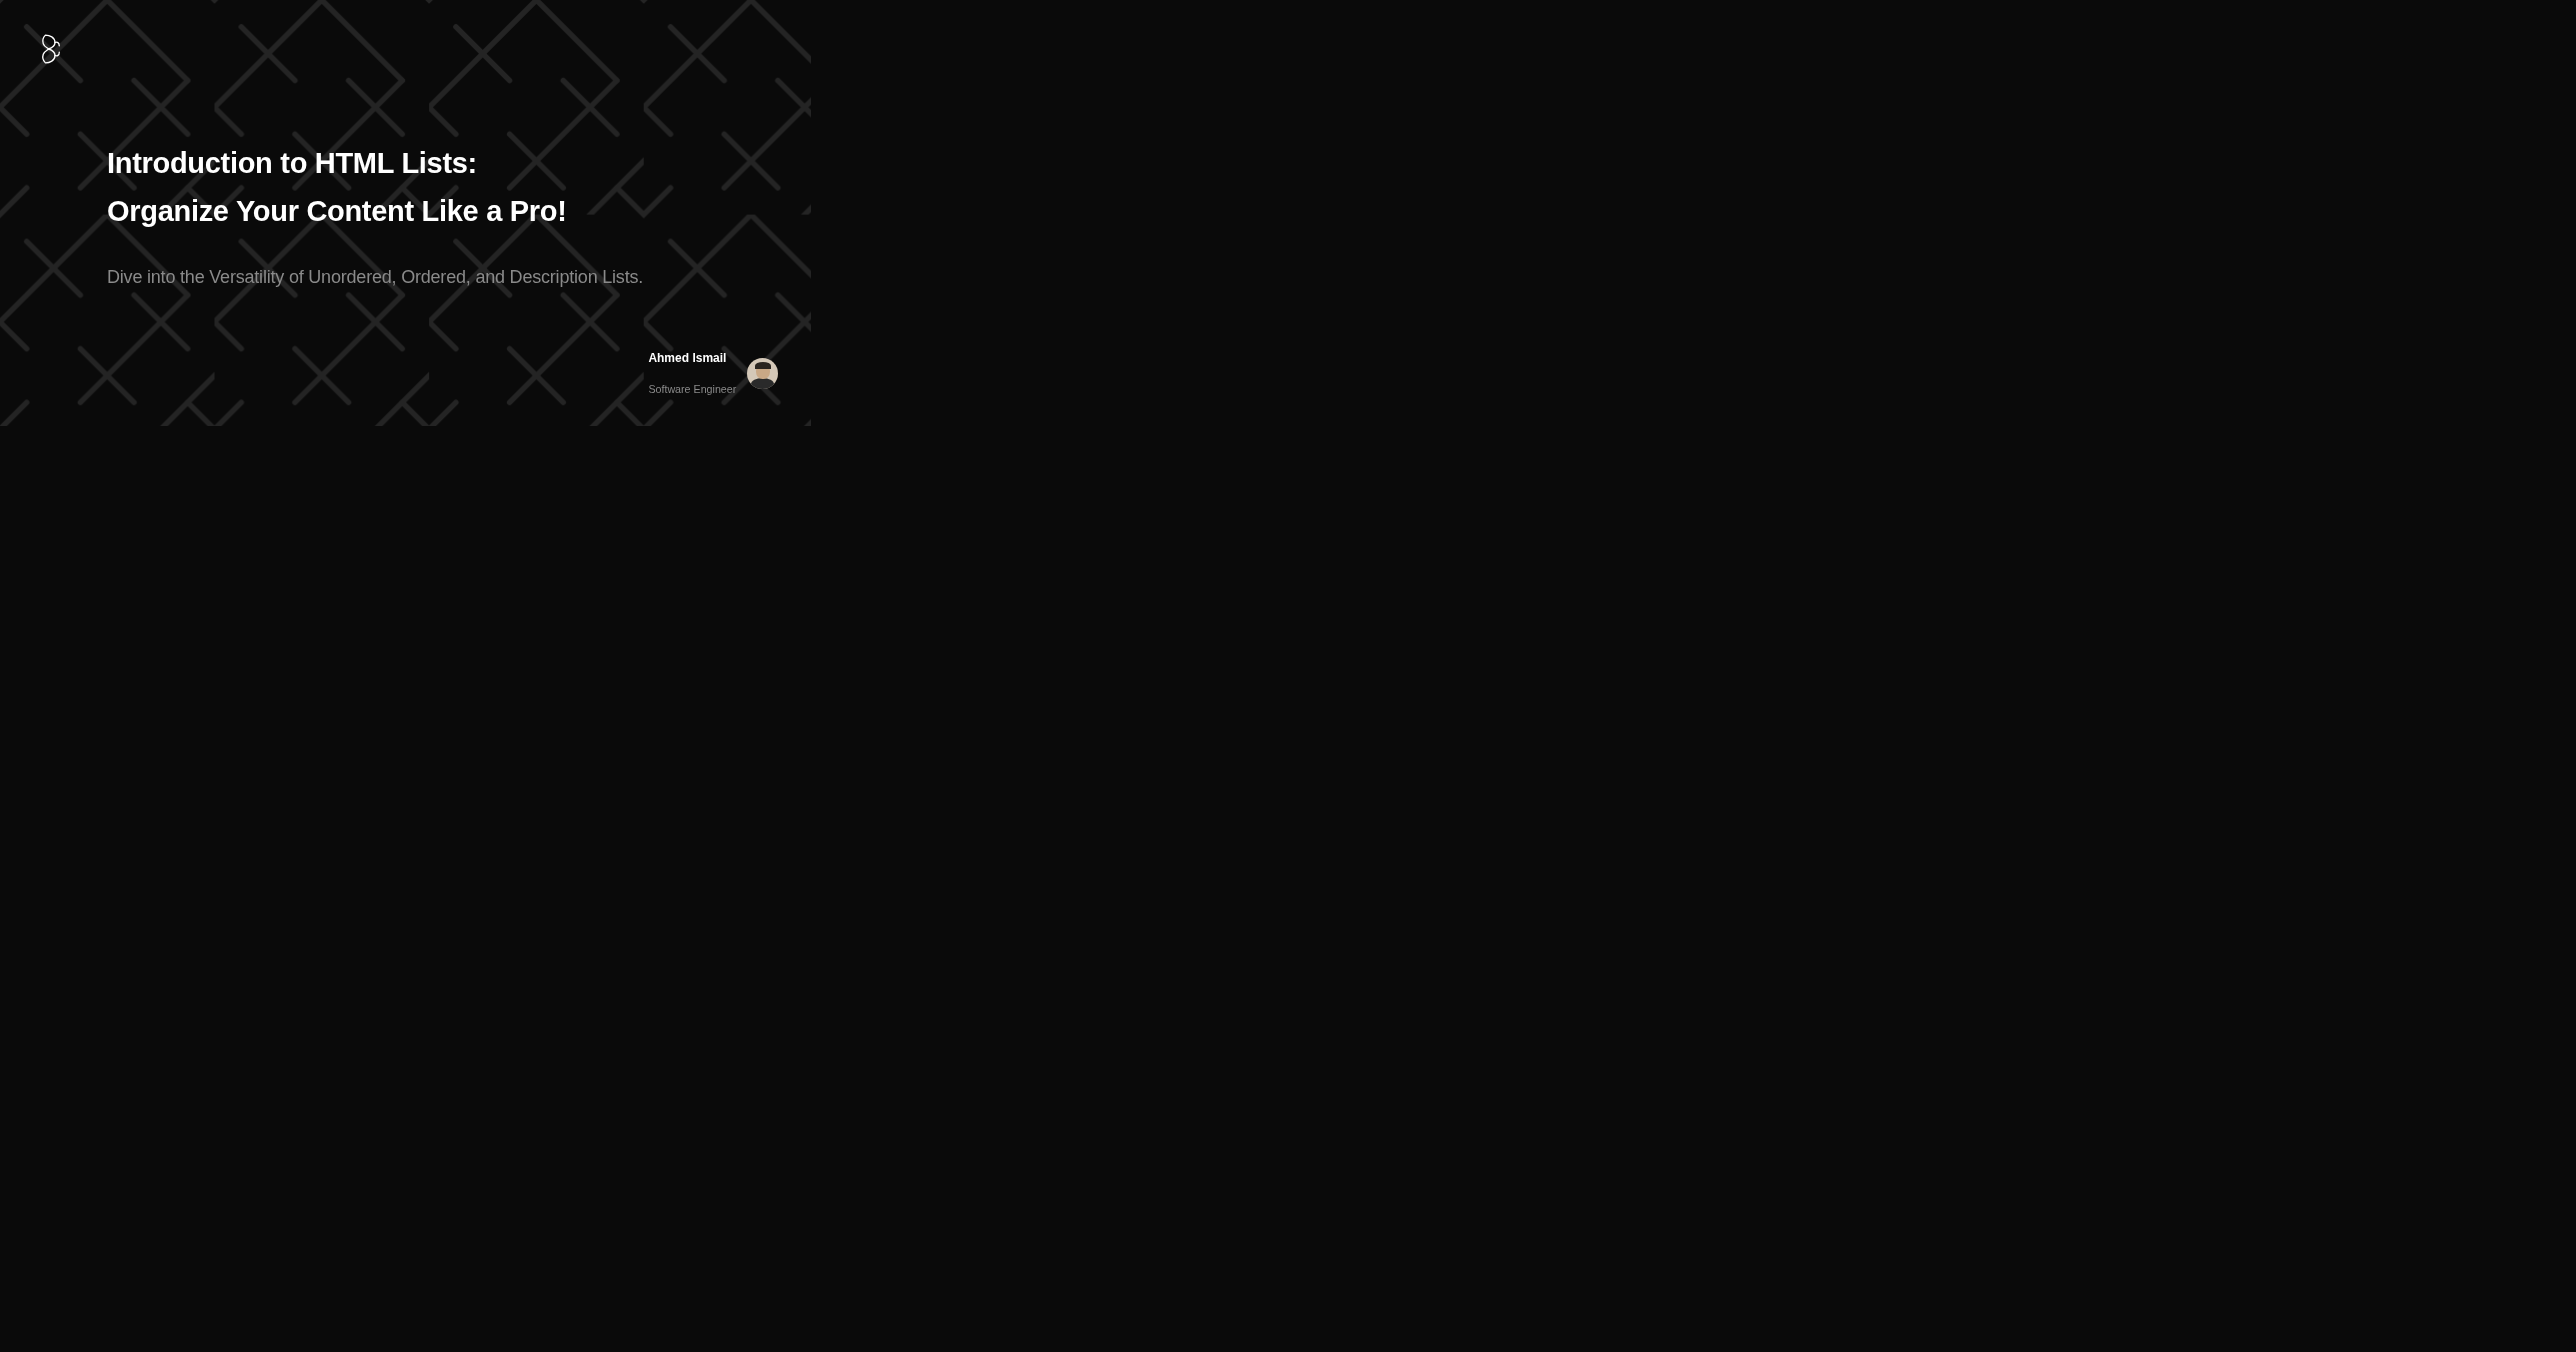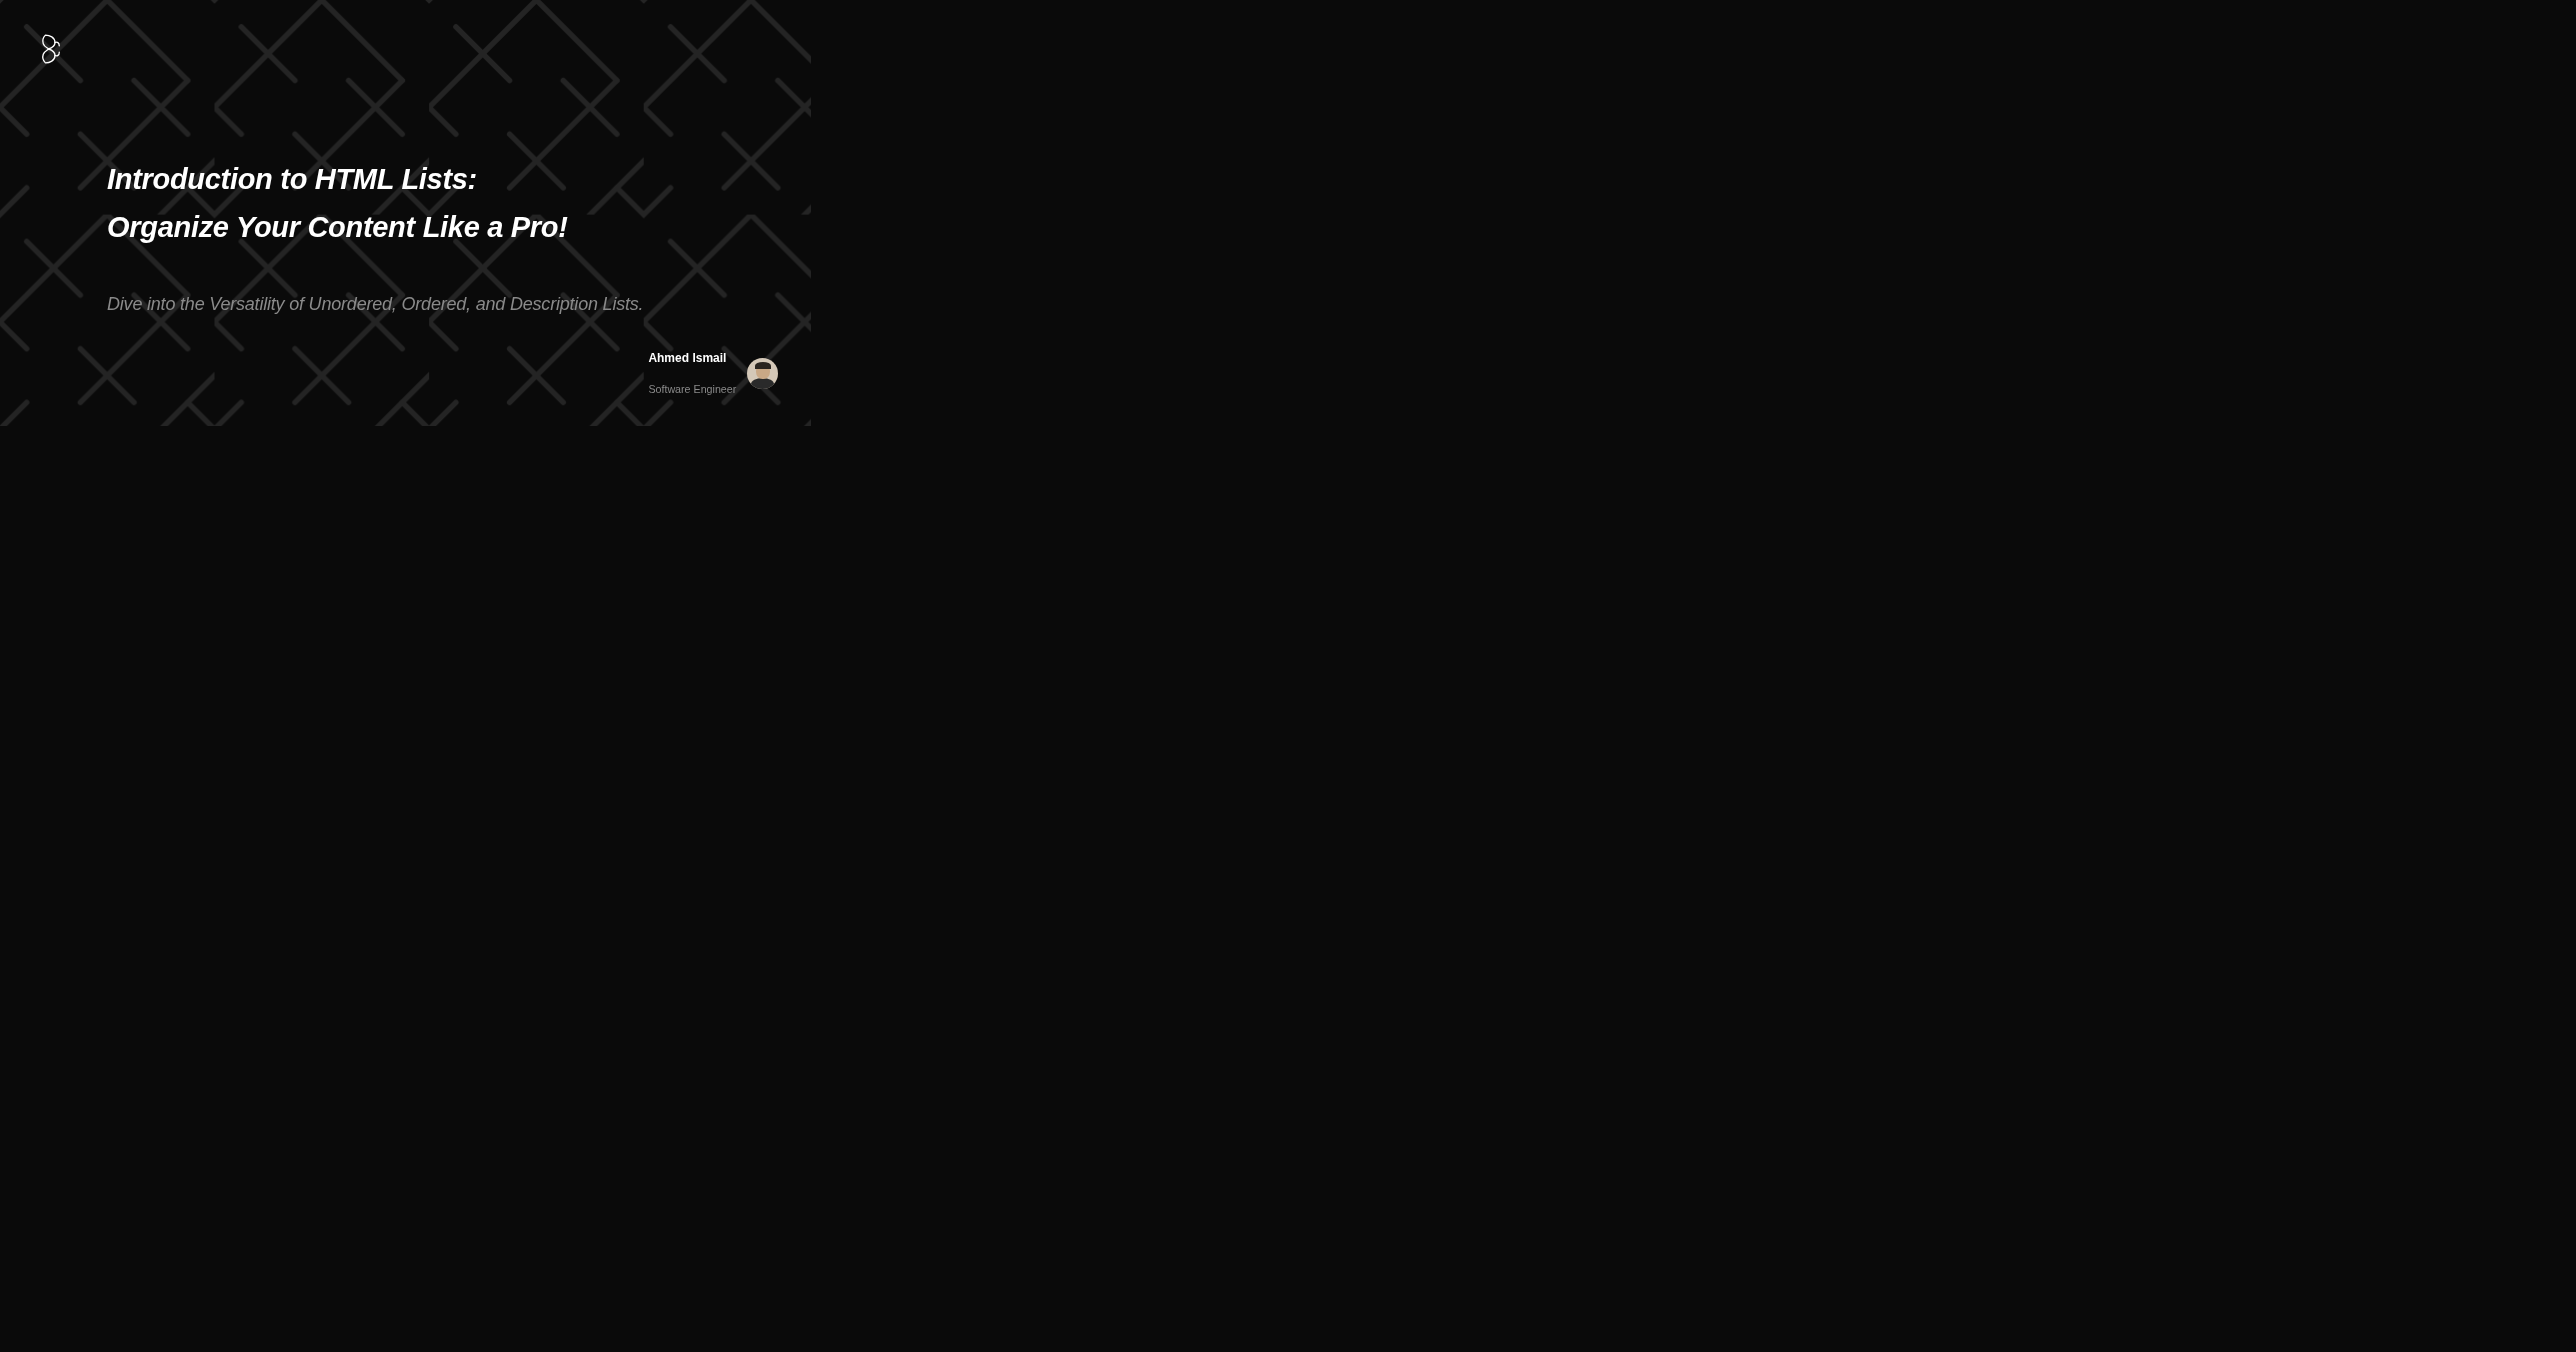"Introduction to HTML Lists:" .content { font-style: italic -> none; top: 156px -> 140px }
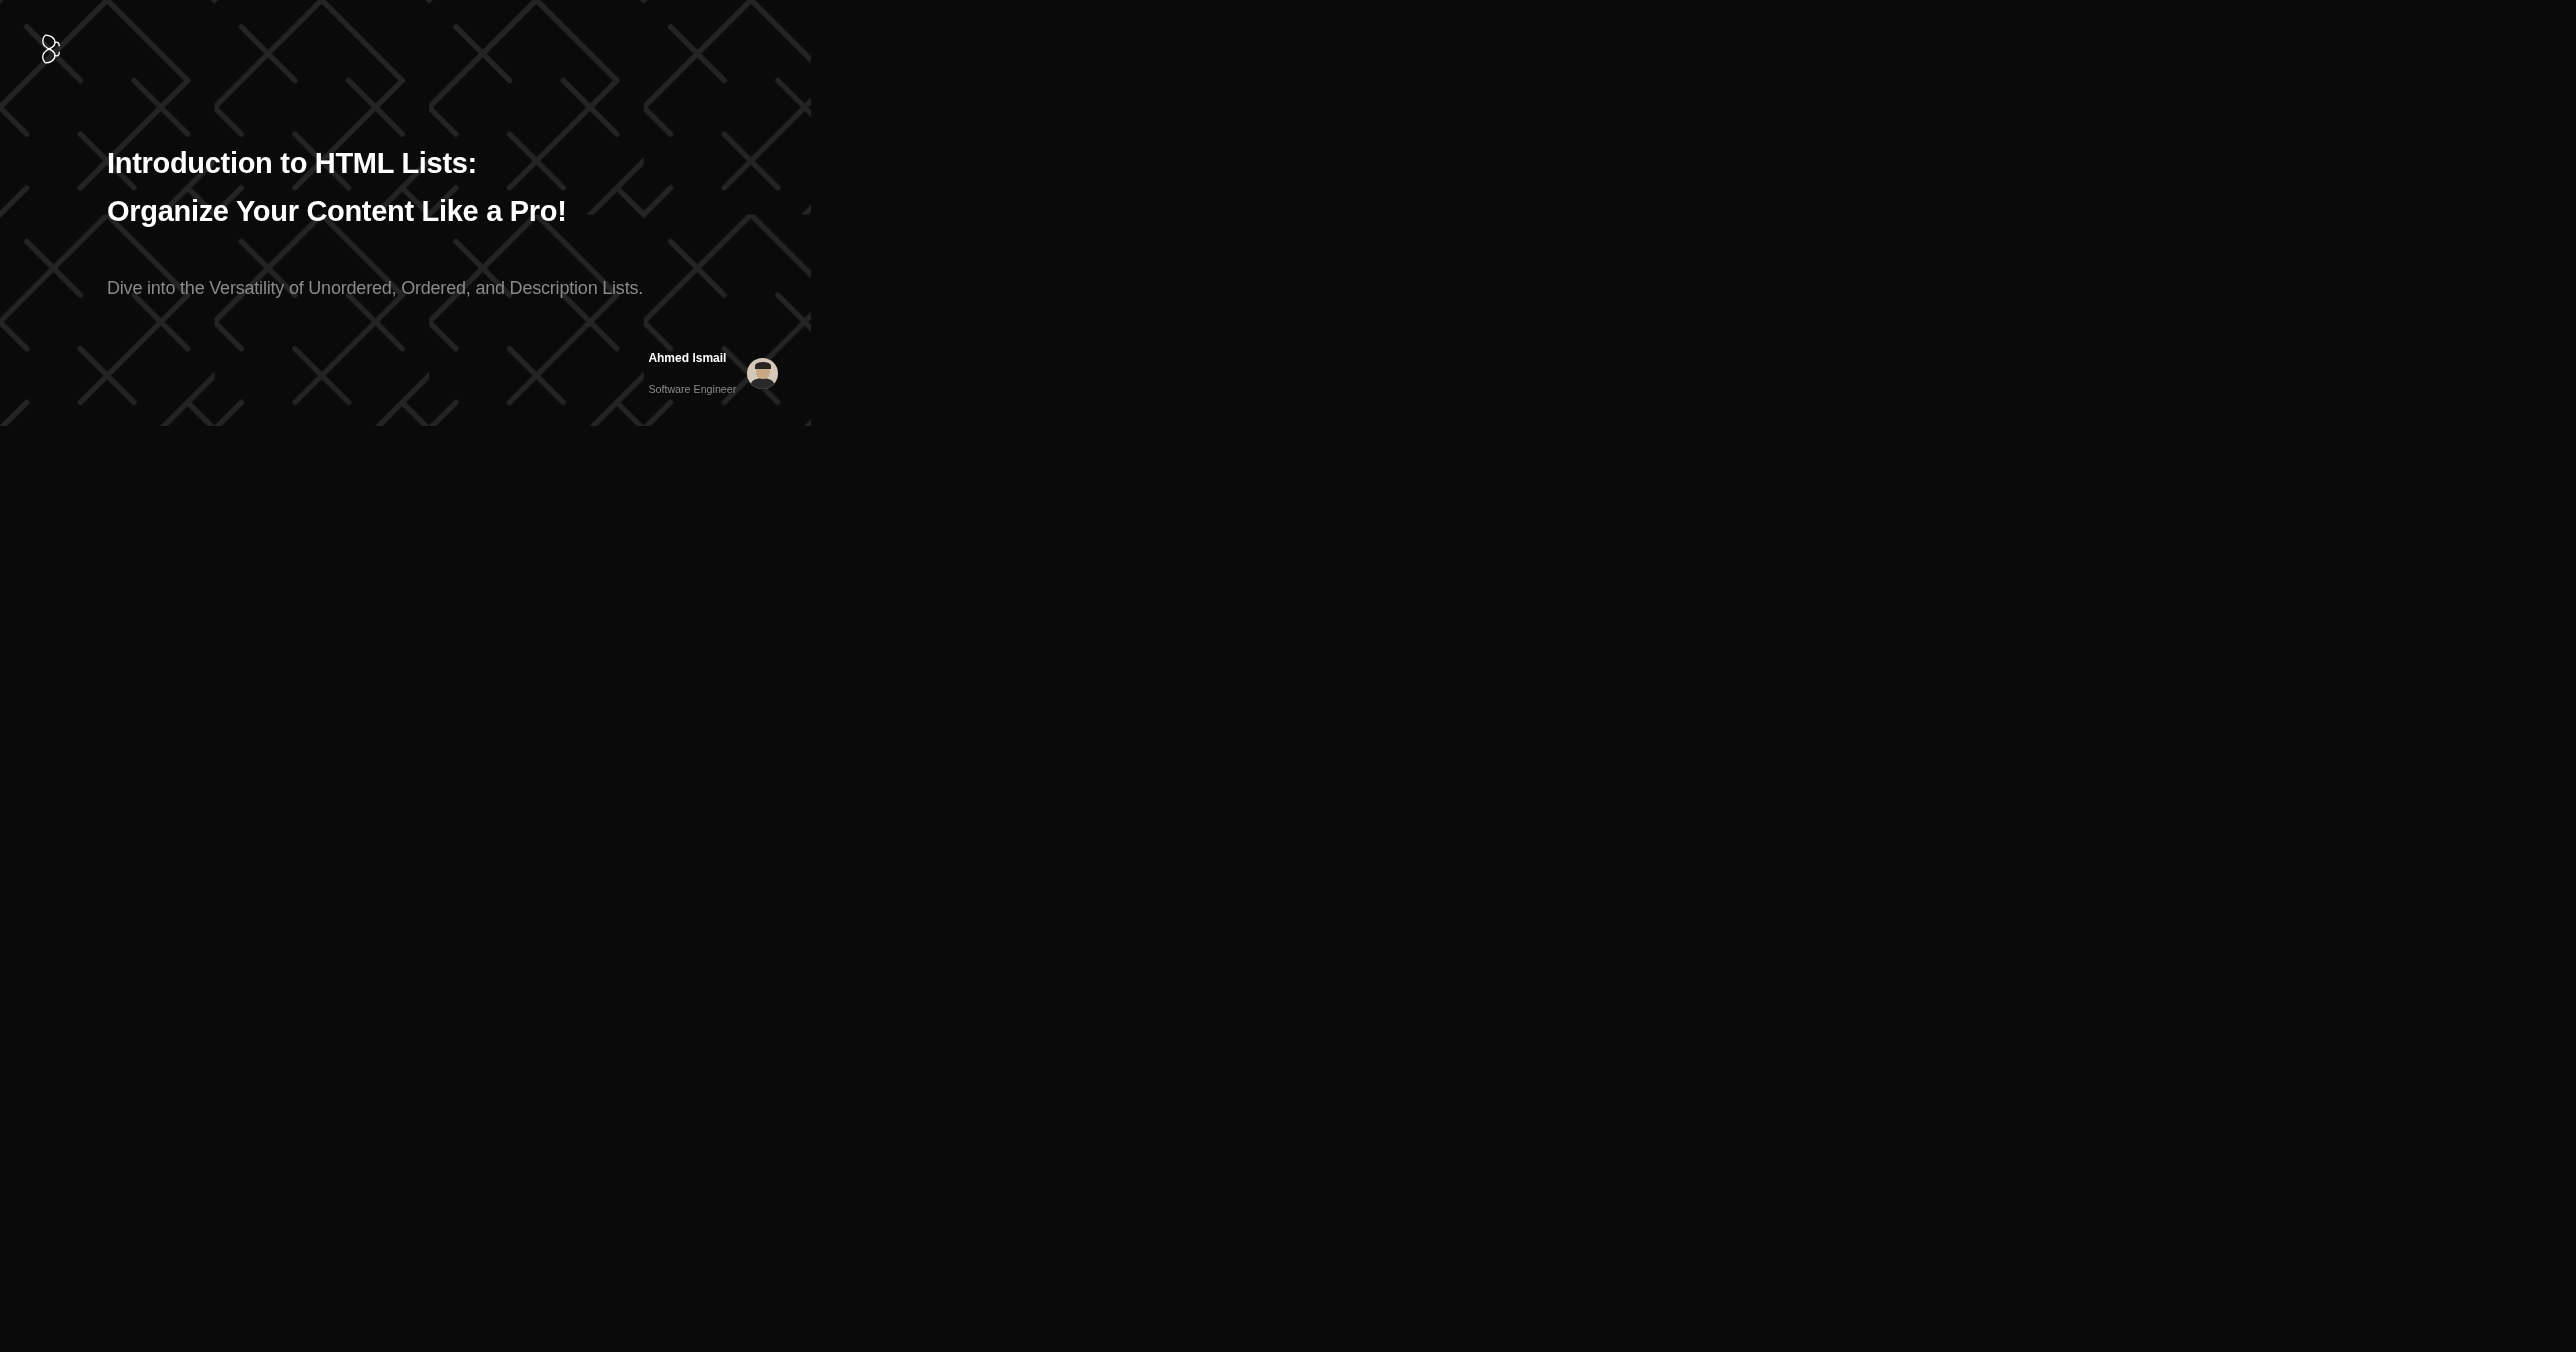"Dive into the Versatility of" .subtitle { margin-top: 42px -> 31px }
